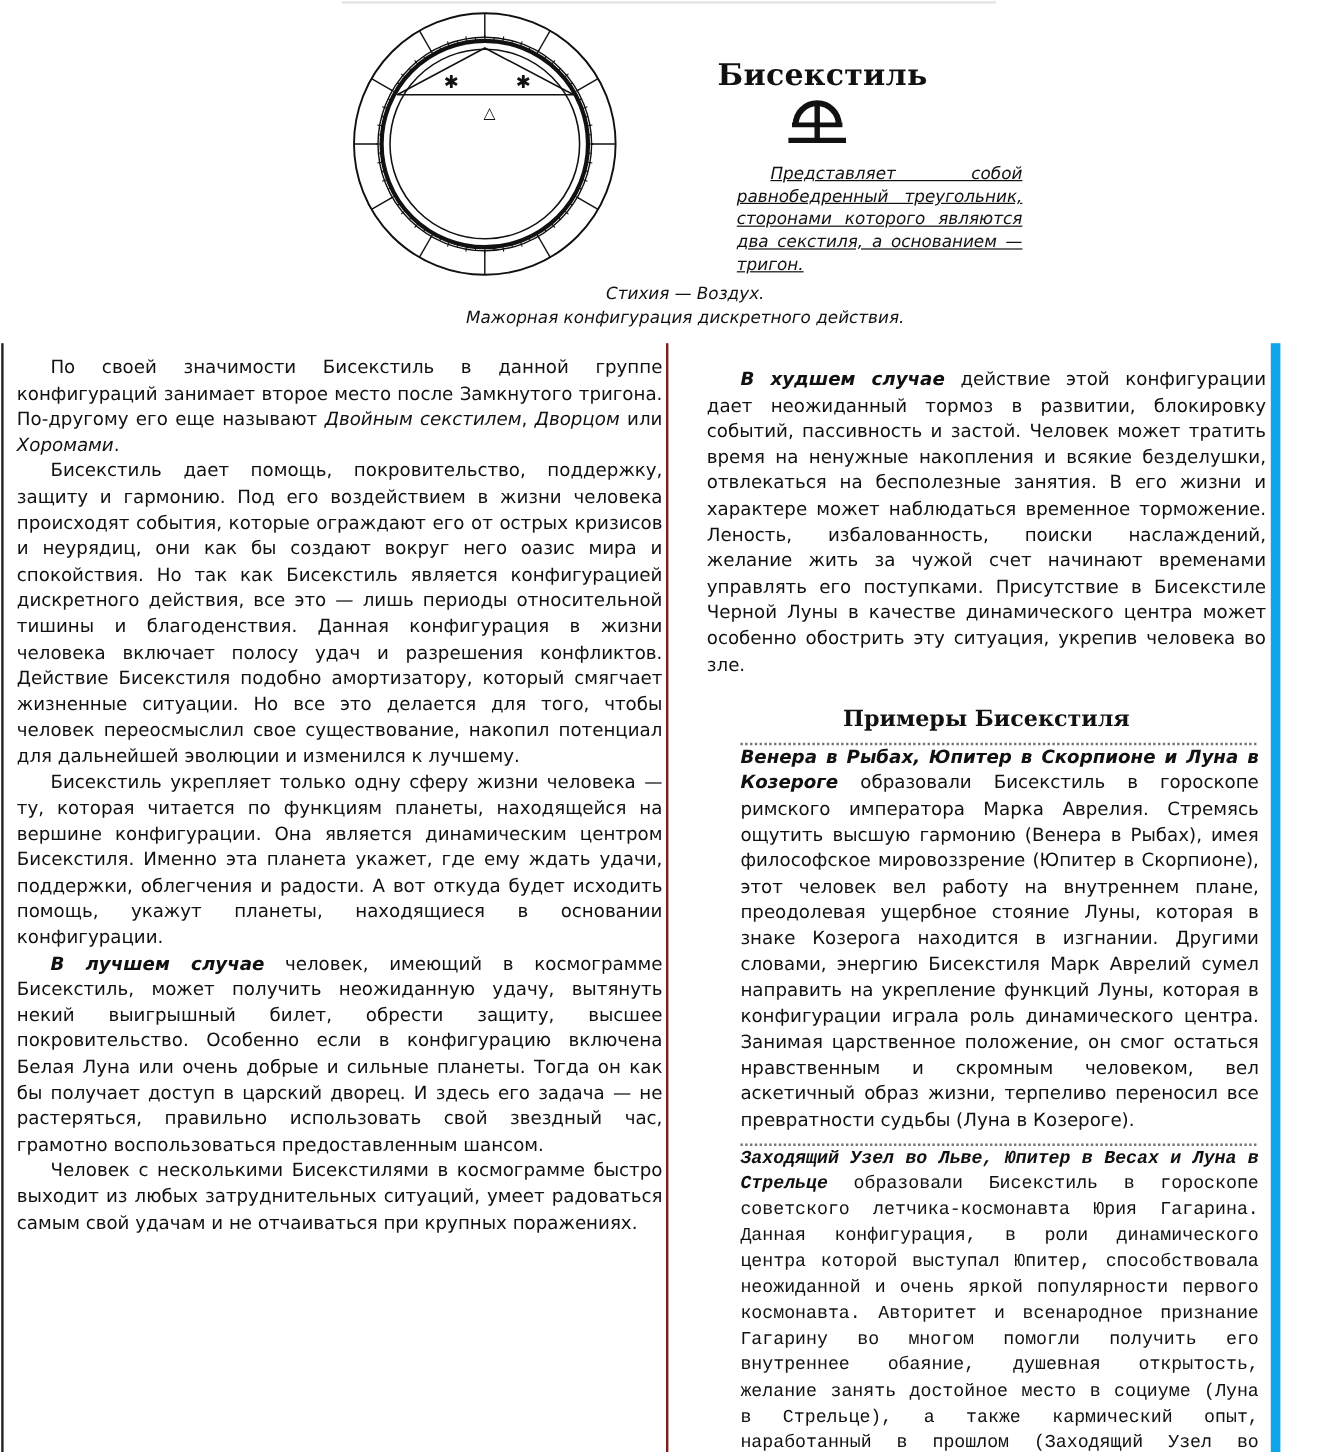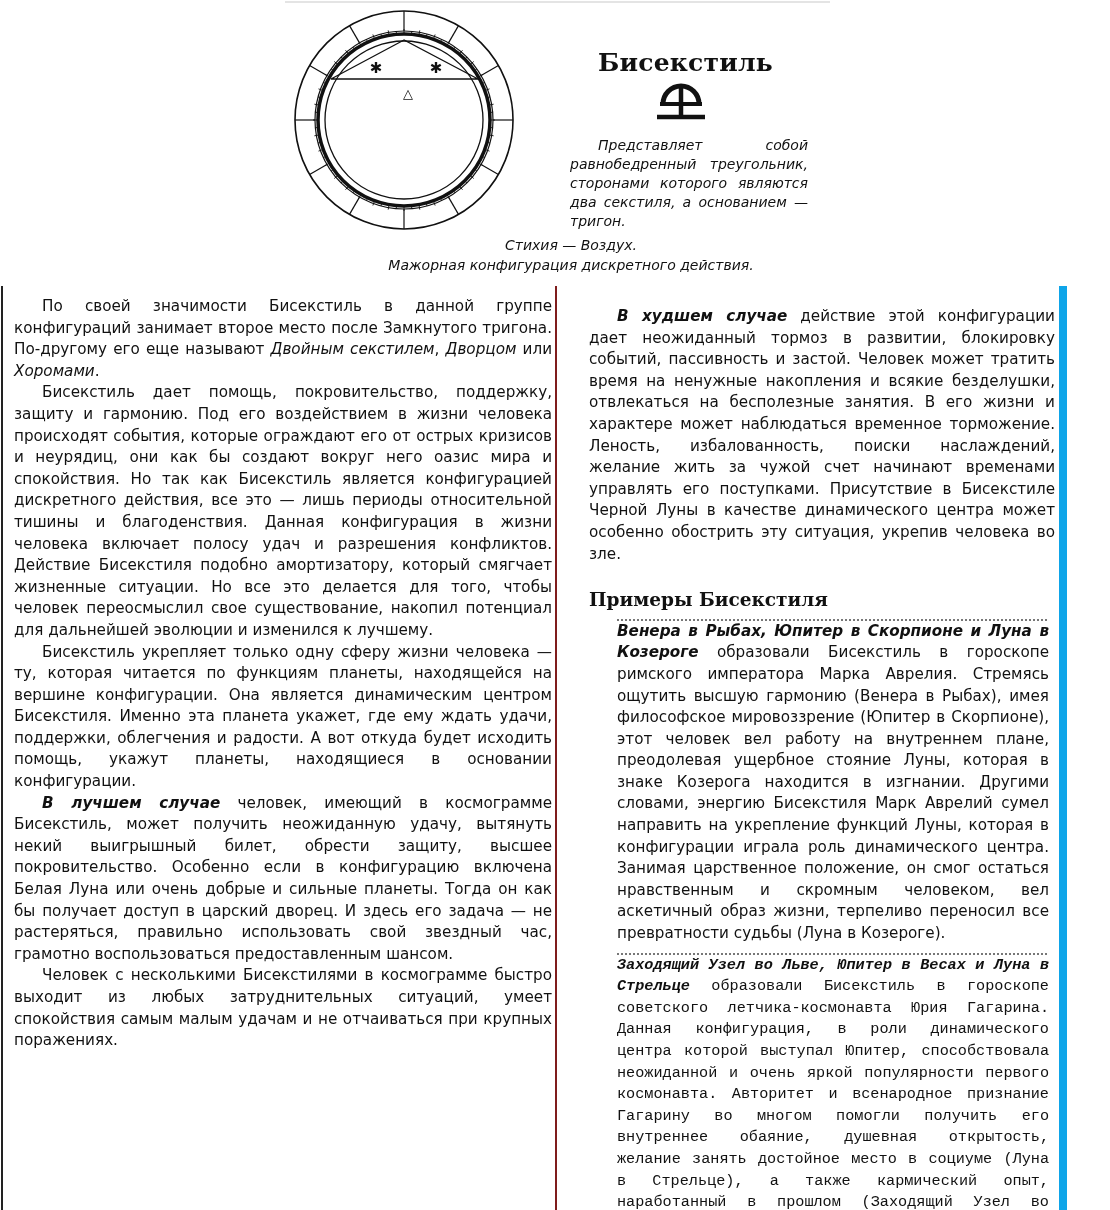"Представляет собой равнобедренный" .desc { left: 570px -> 614px; text-decoration: none -> underline }
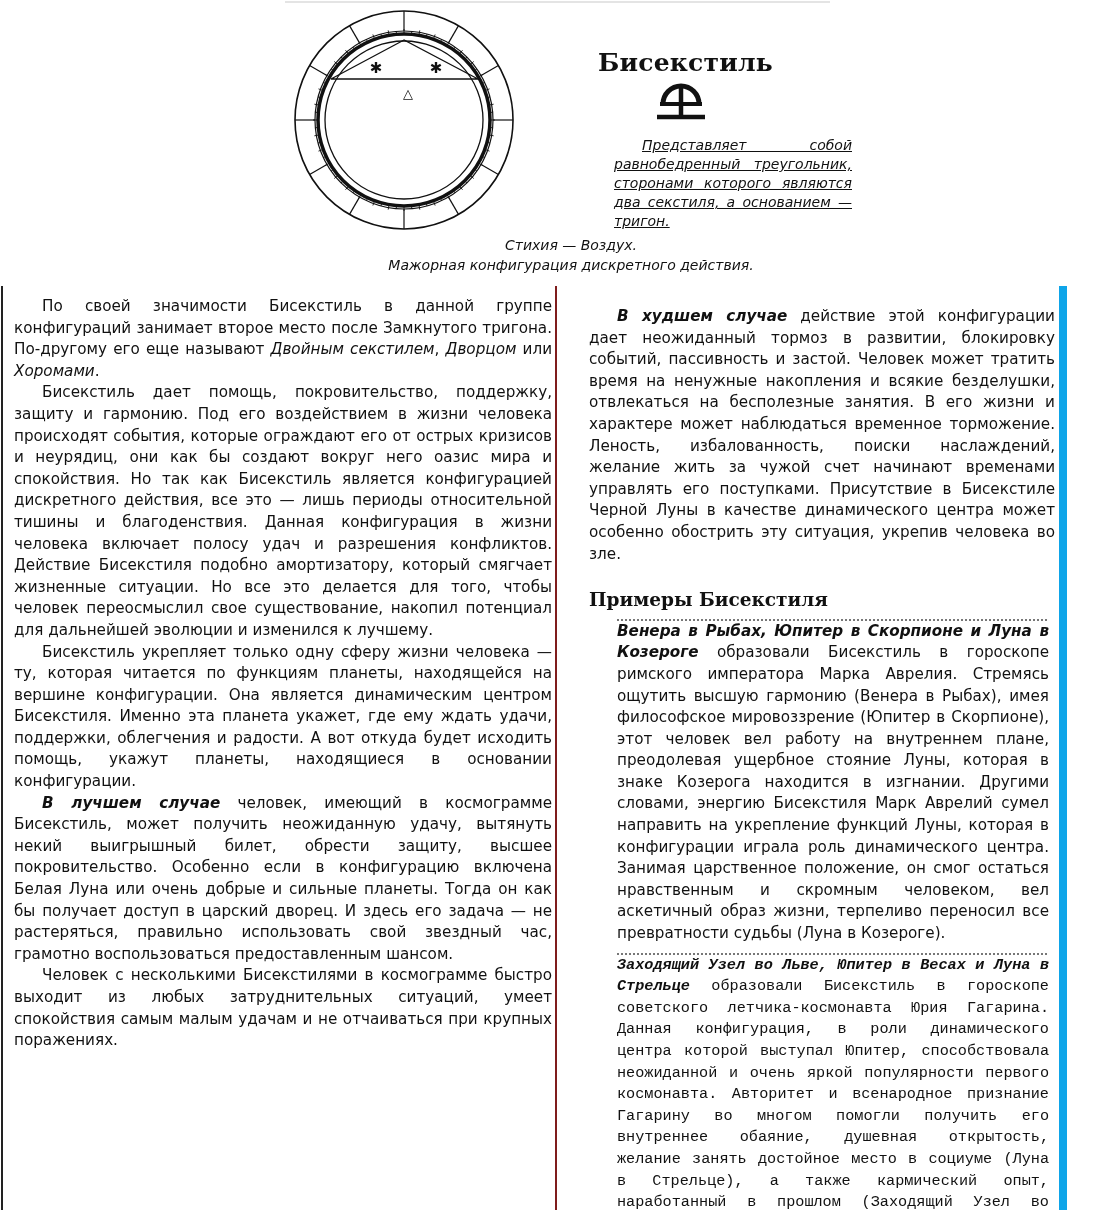"Примеры Бисекстиля" .examples-heading { text-align: left -> center }
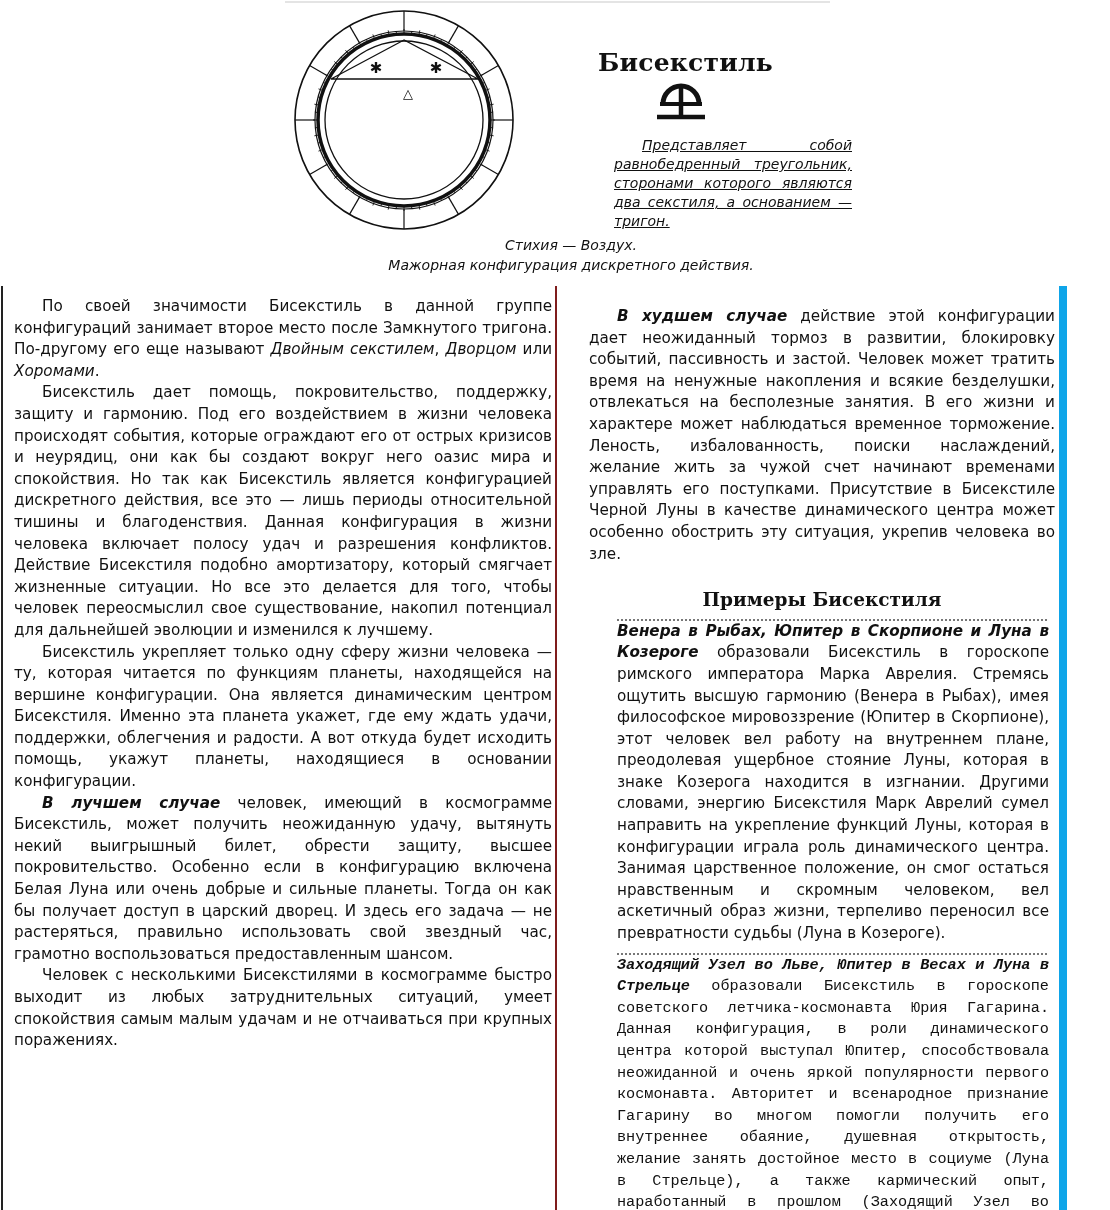"Человек с несколькими Бисекстилями в" p { text: спокойствия самым малым -> радоваться самым свой }
